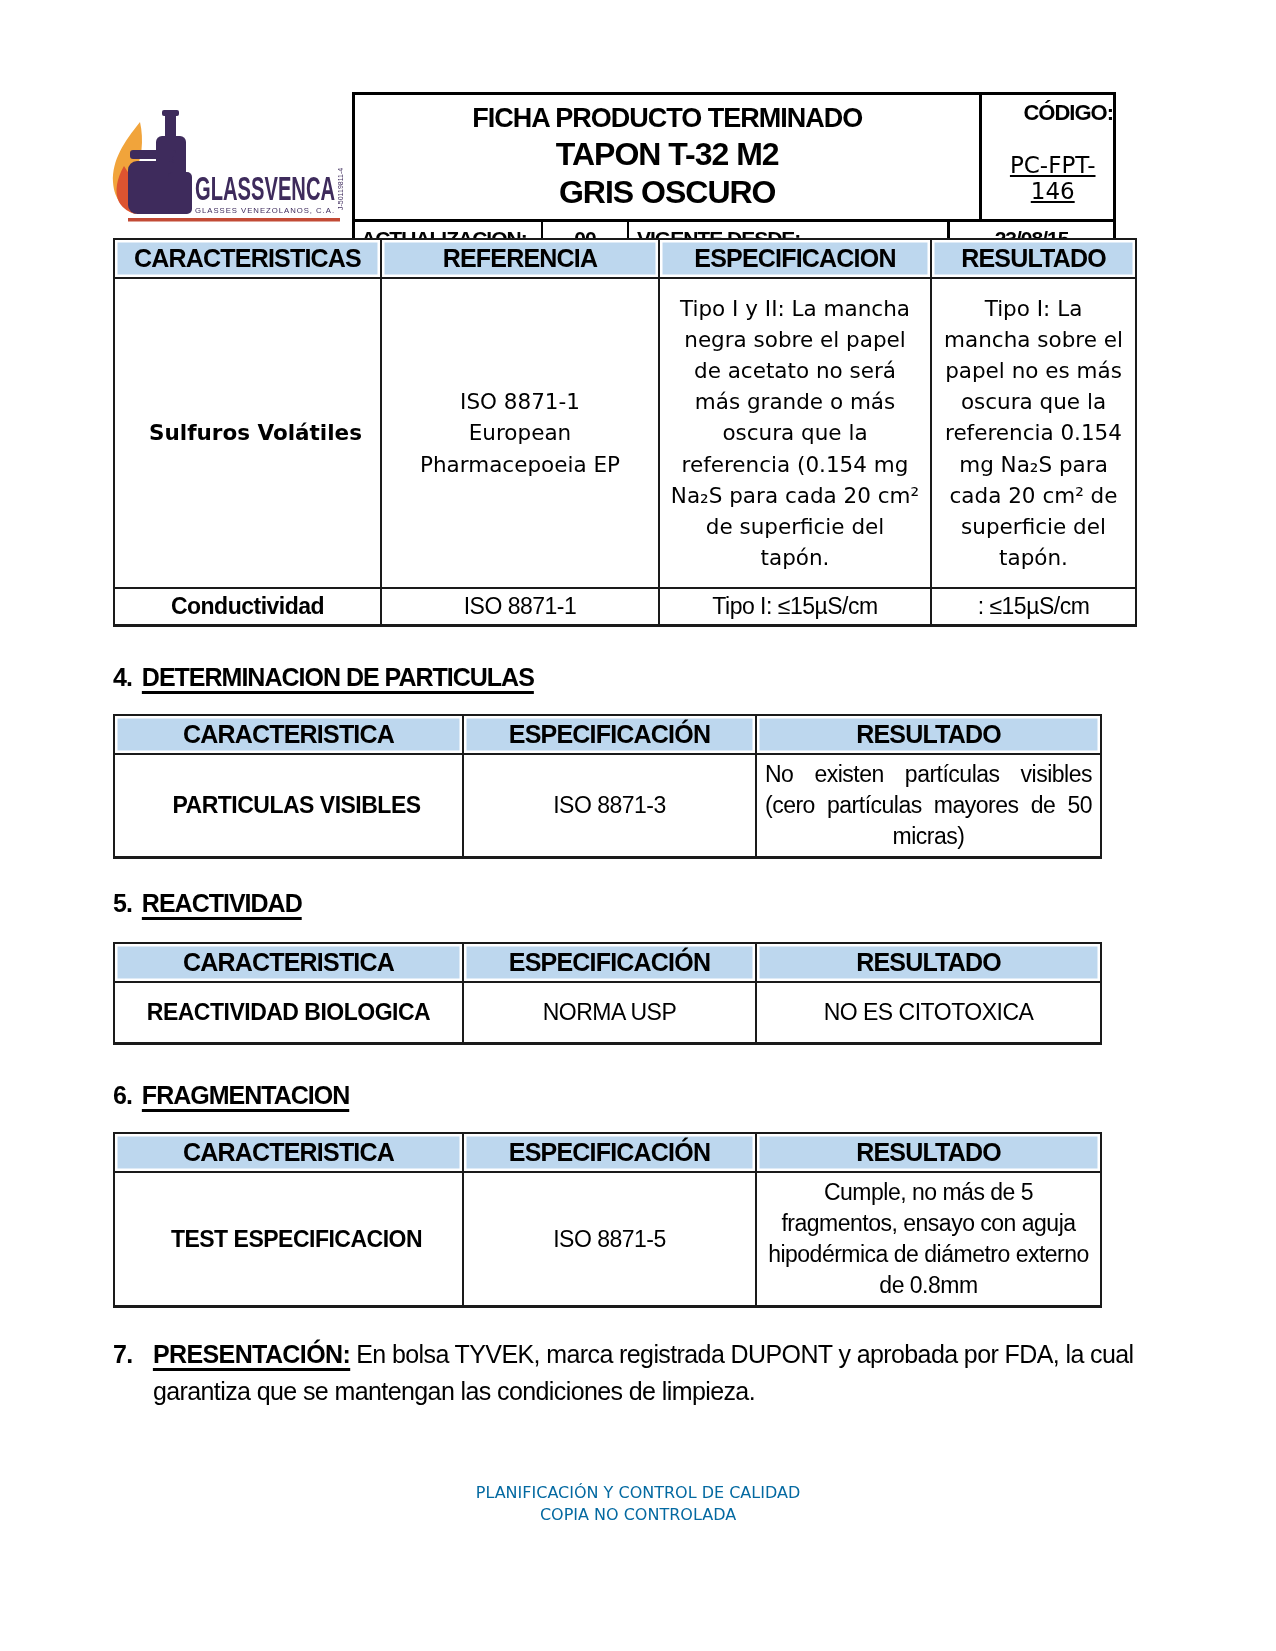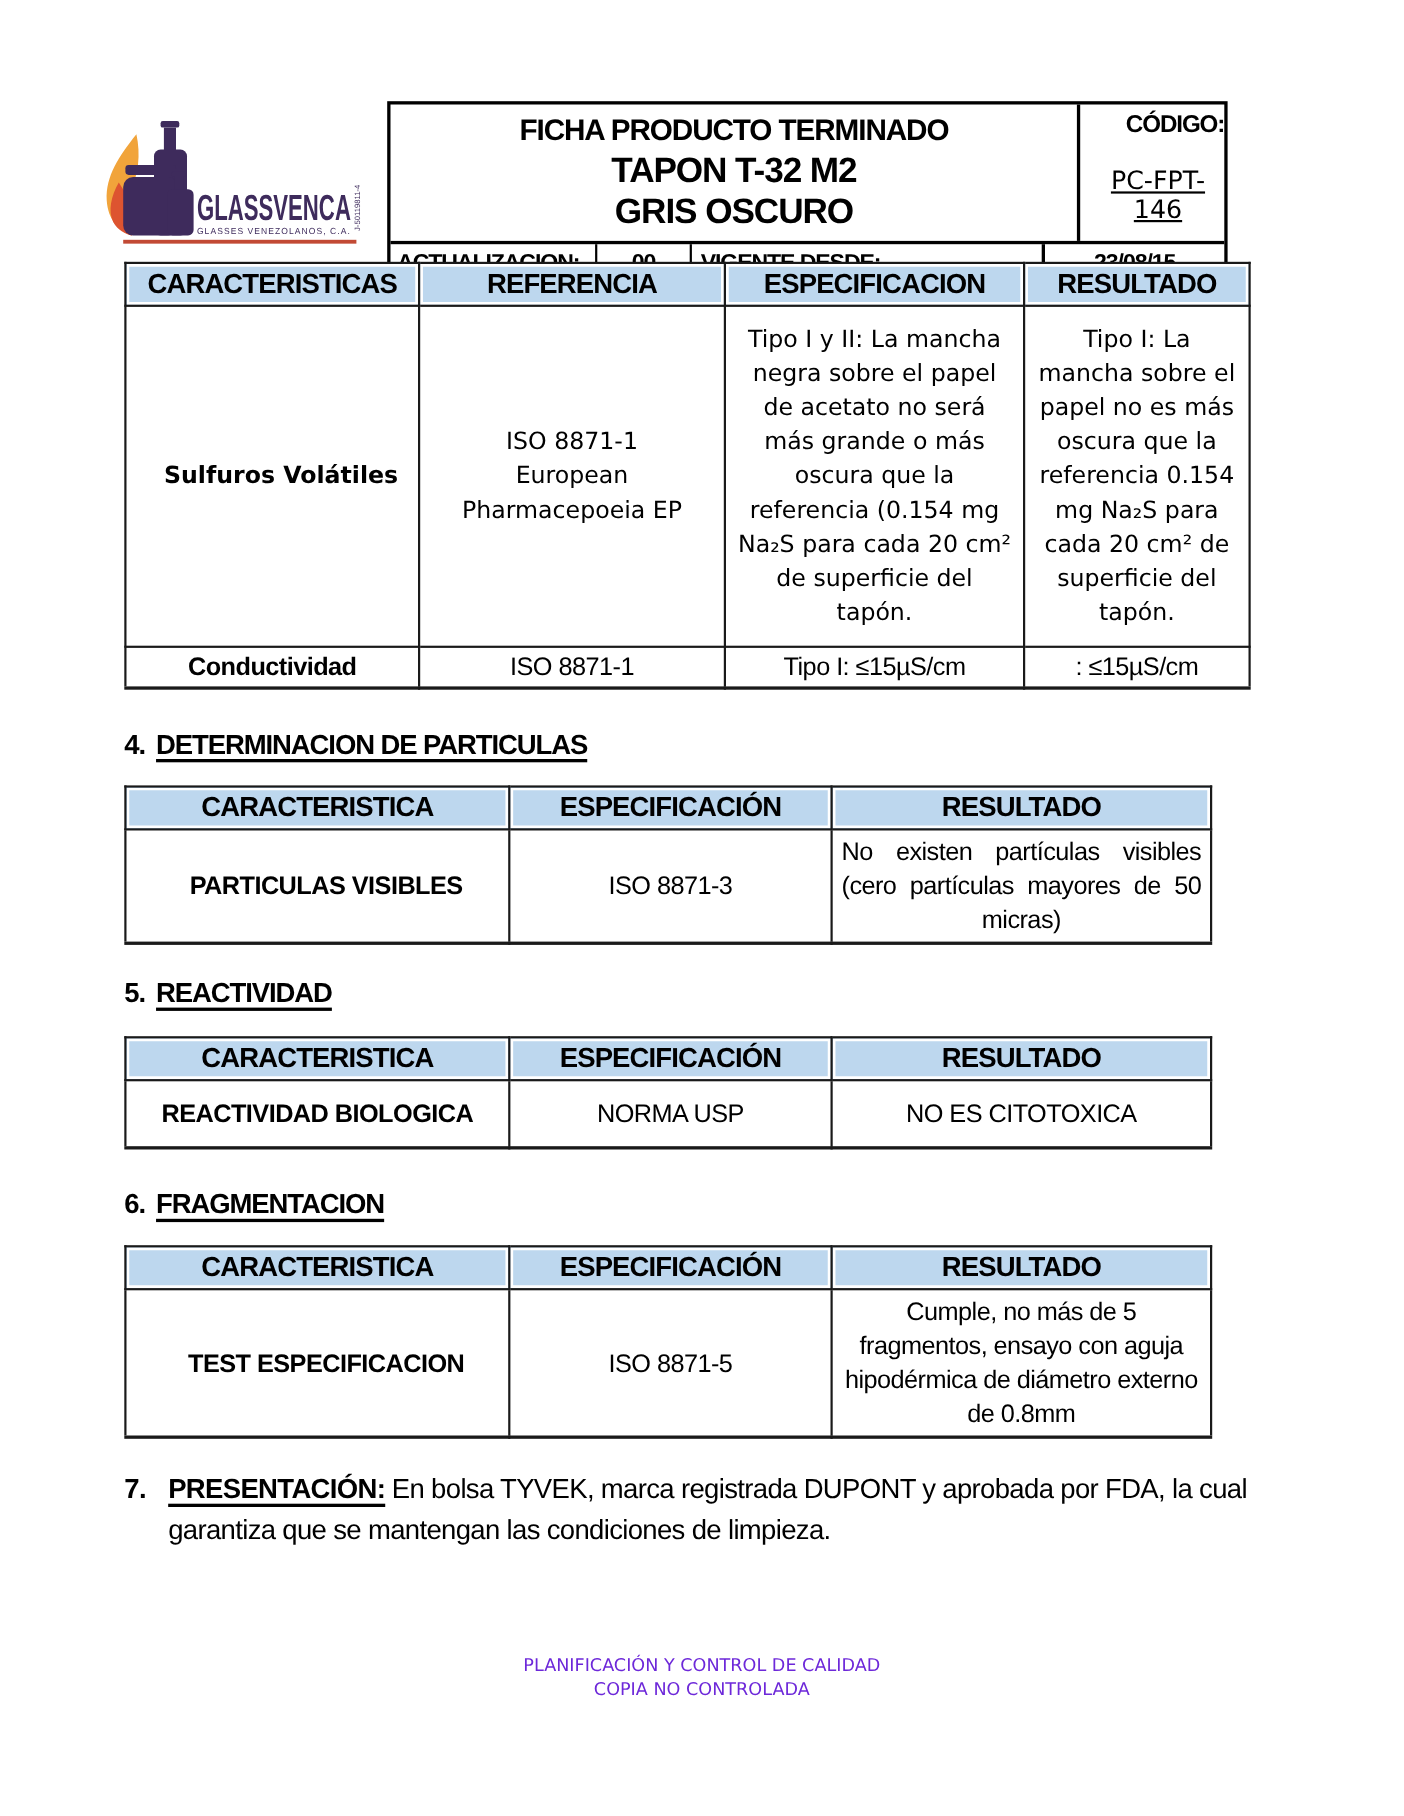"GLASSVENCA" .logo { left: 84px -> 100px }
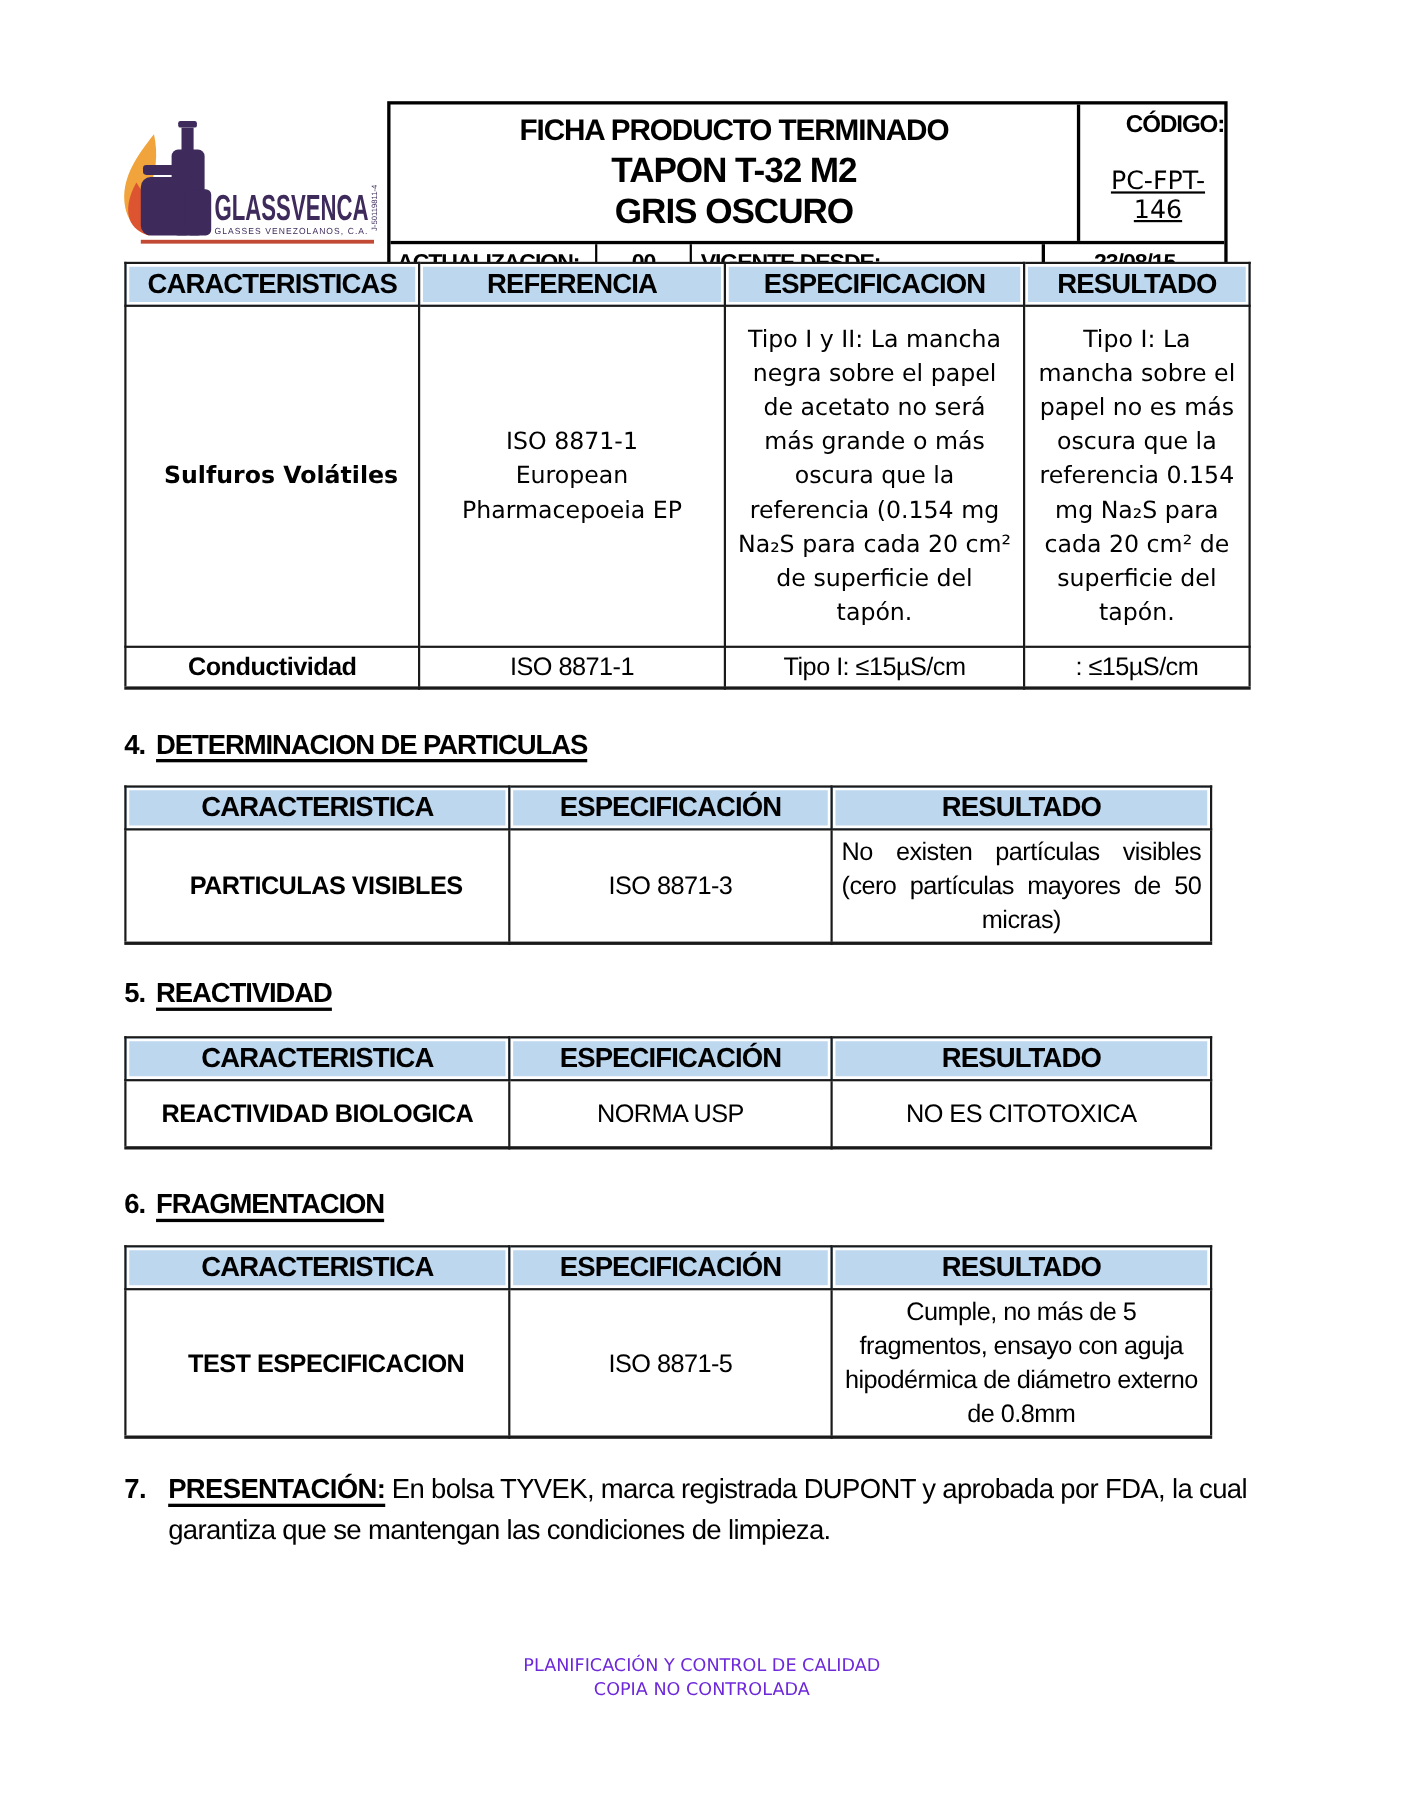"PLANIFICACIÓN Y CONTROL DE CALIDAD" .footer { color: #6d28d9 -> #0369a1; margin-top: 21px -> none }
